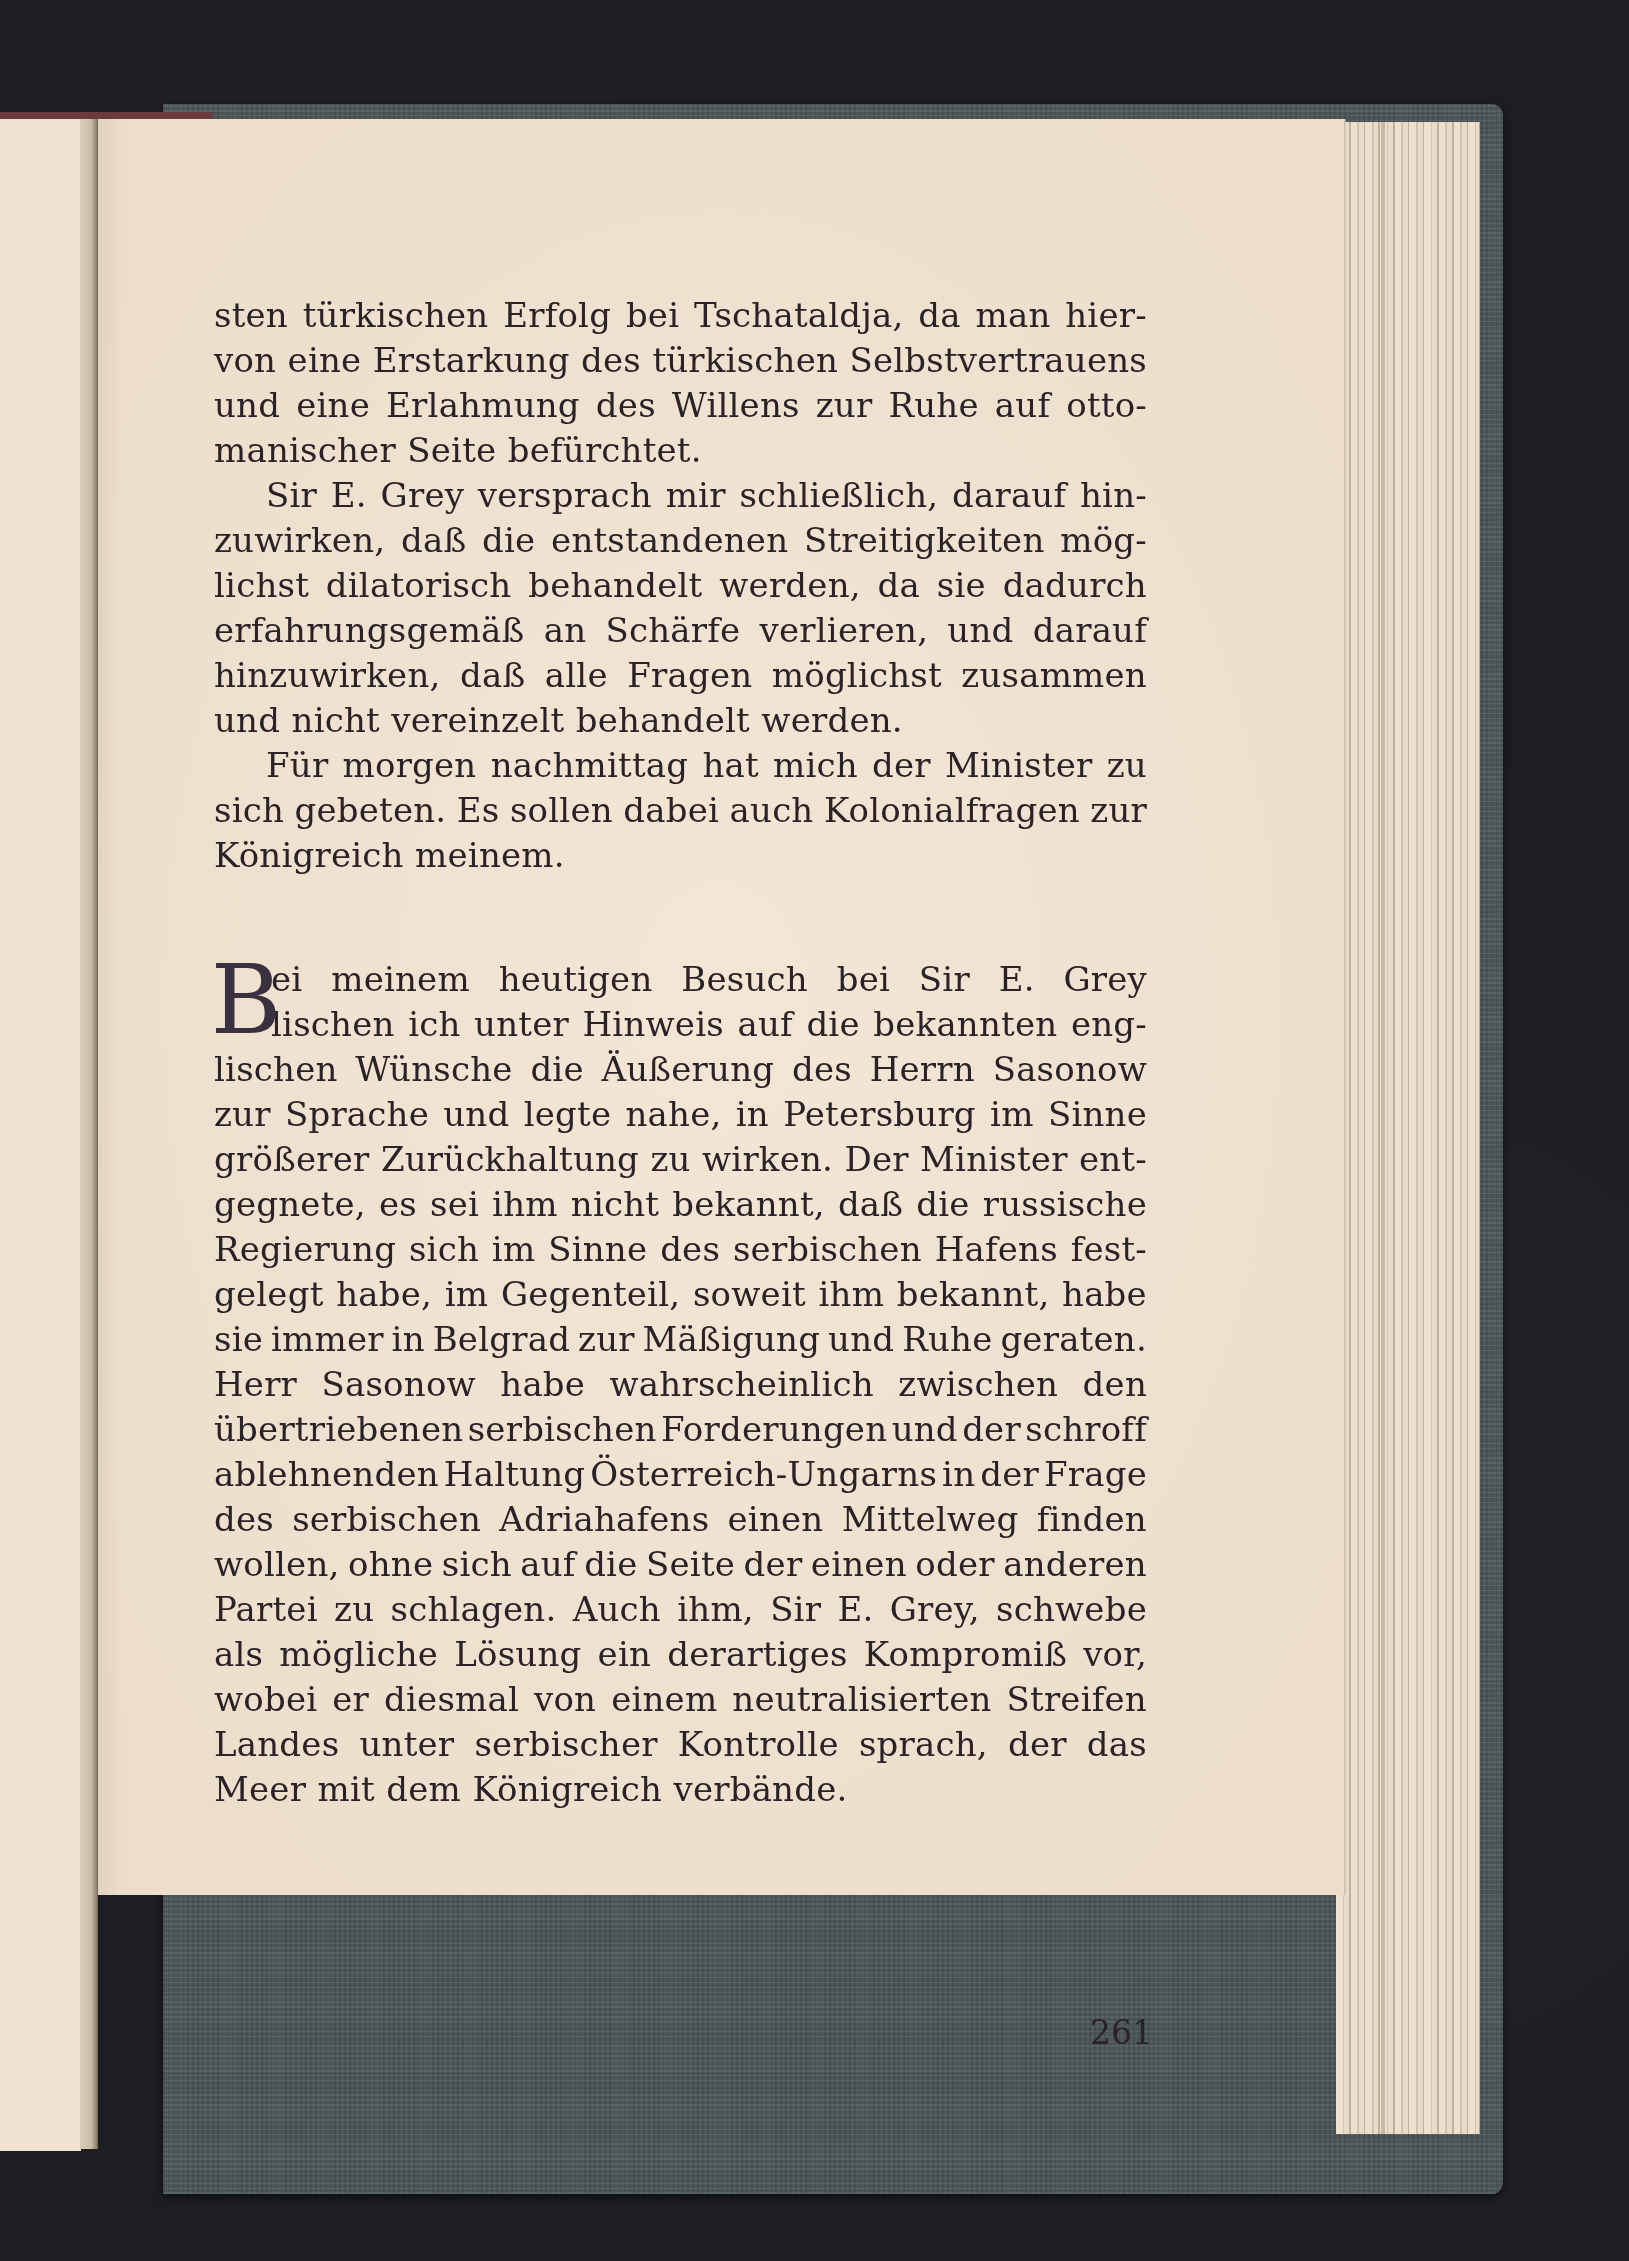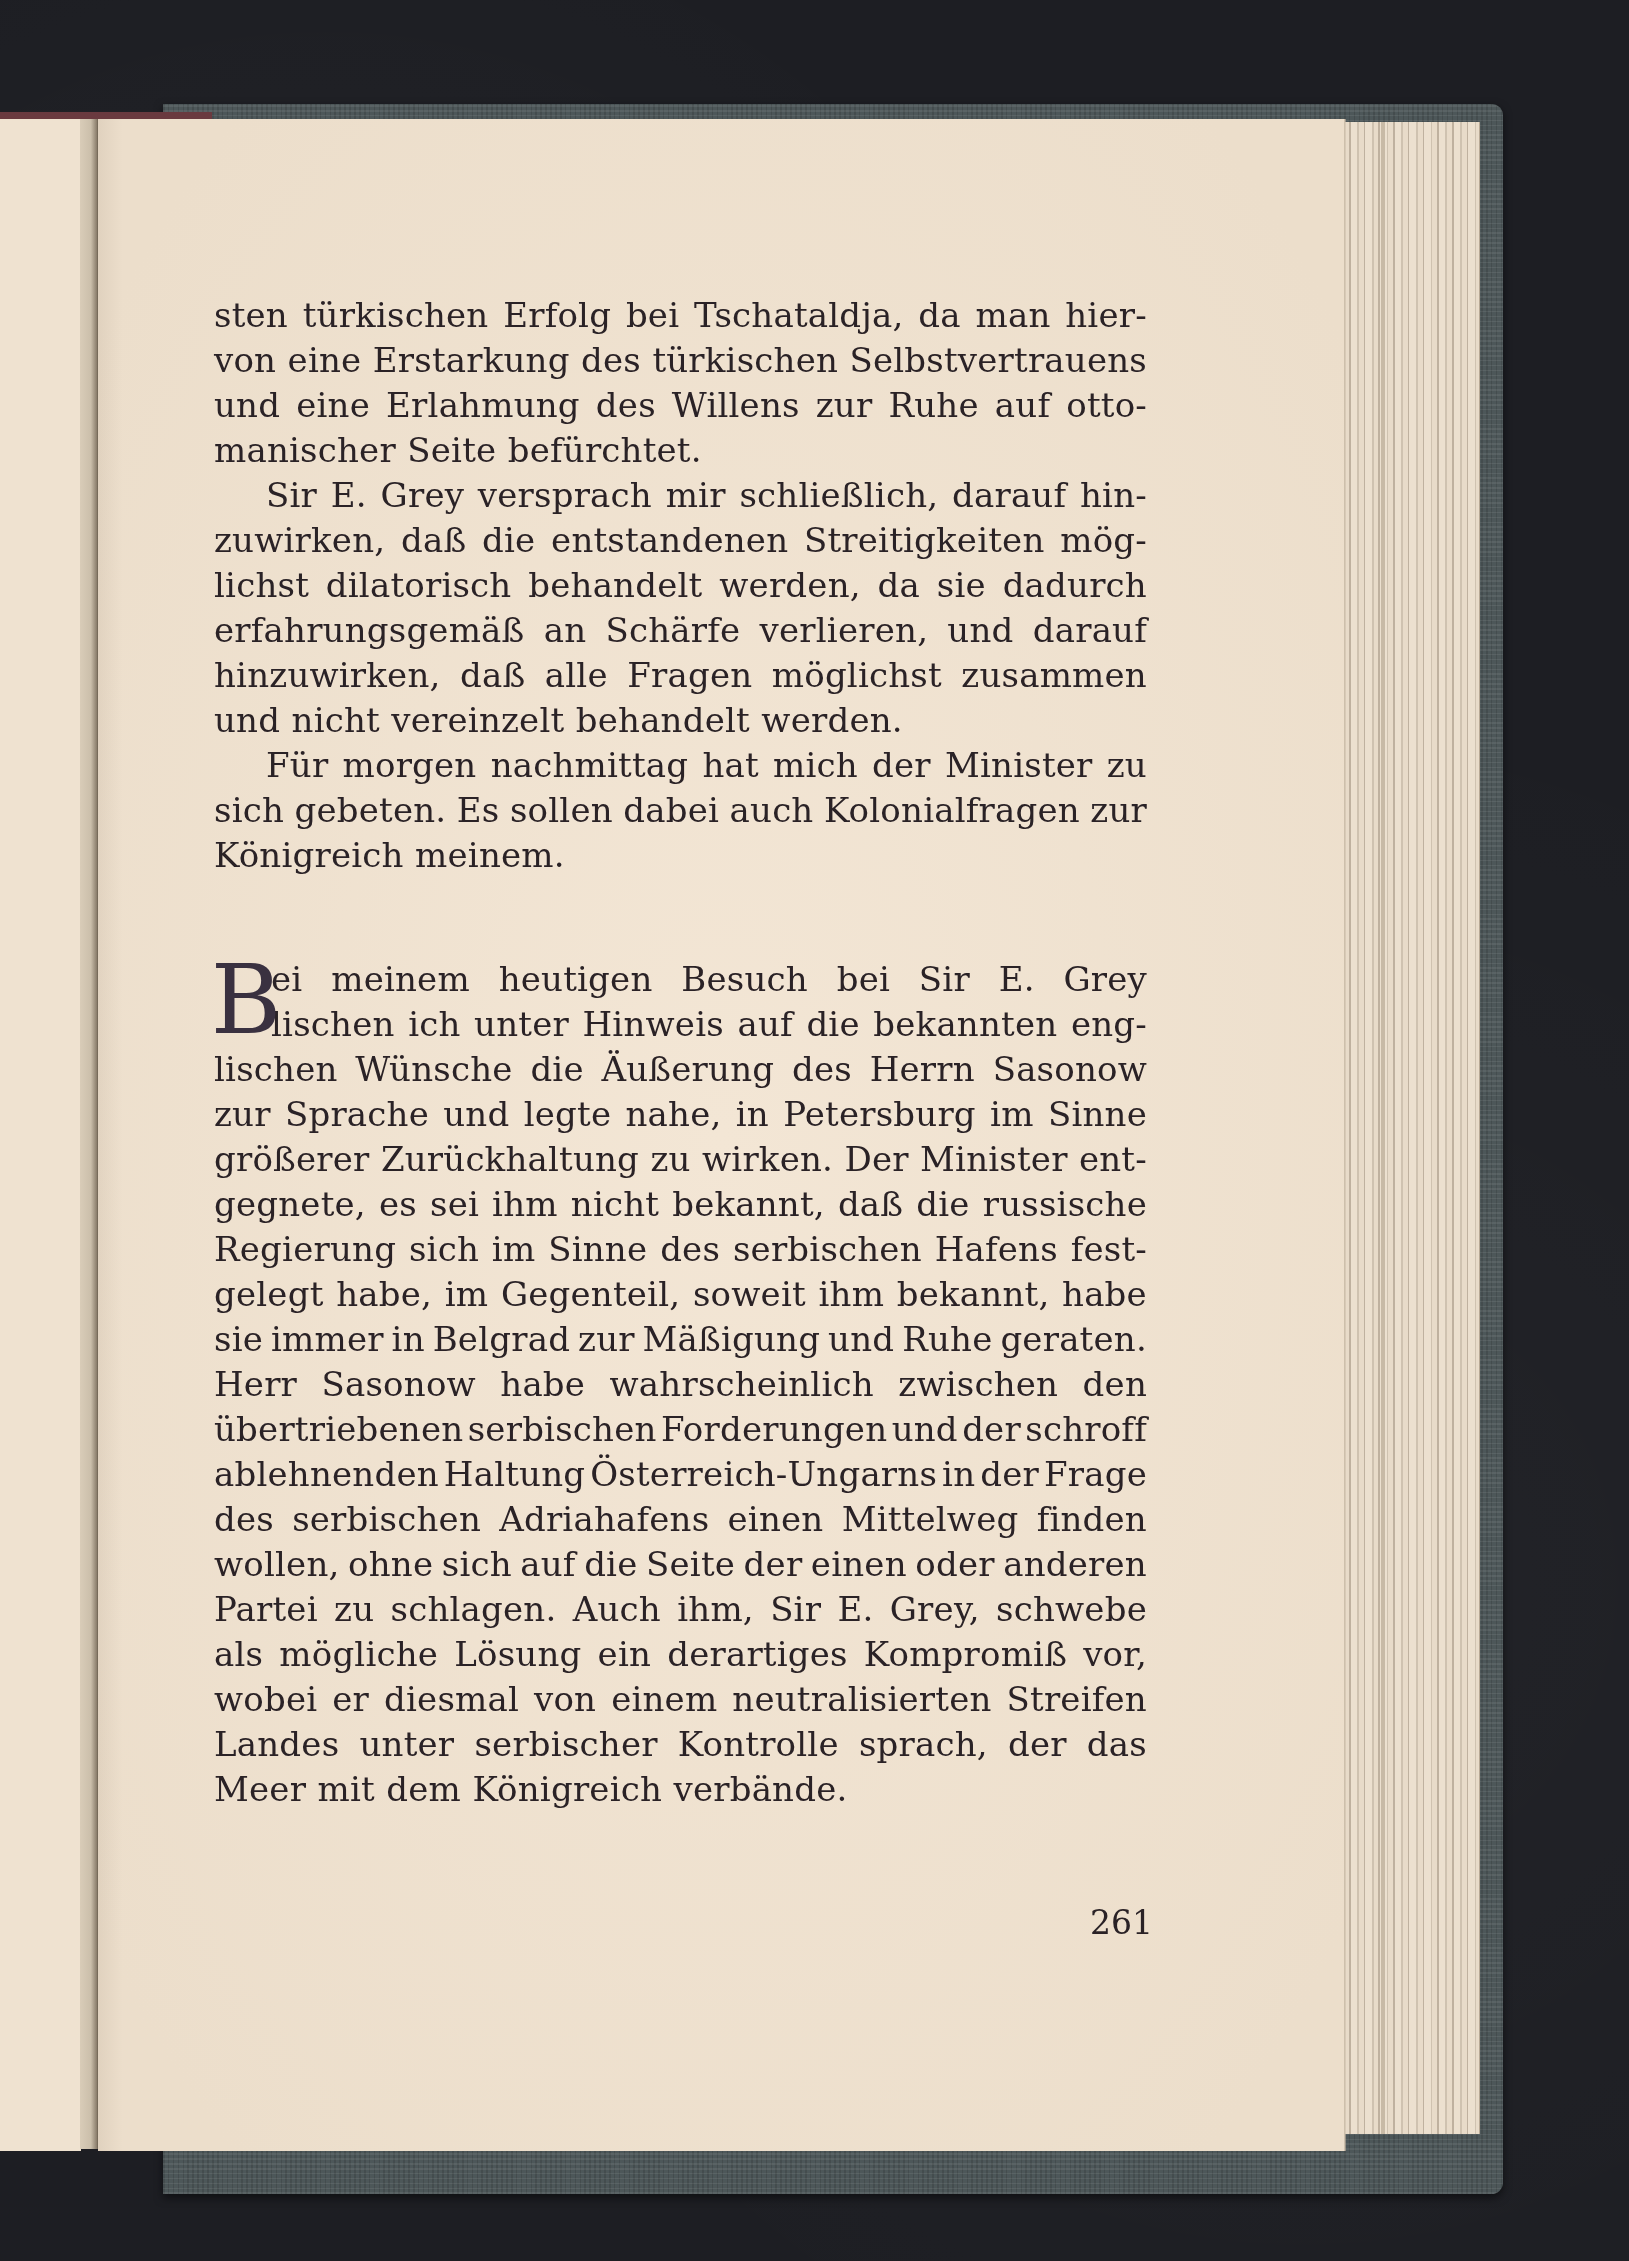"sten" .page { height: 2032px -> 1776px }
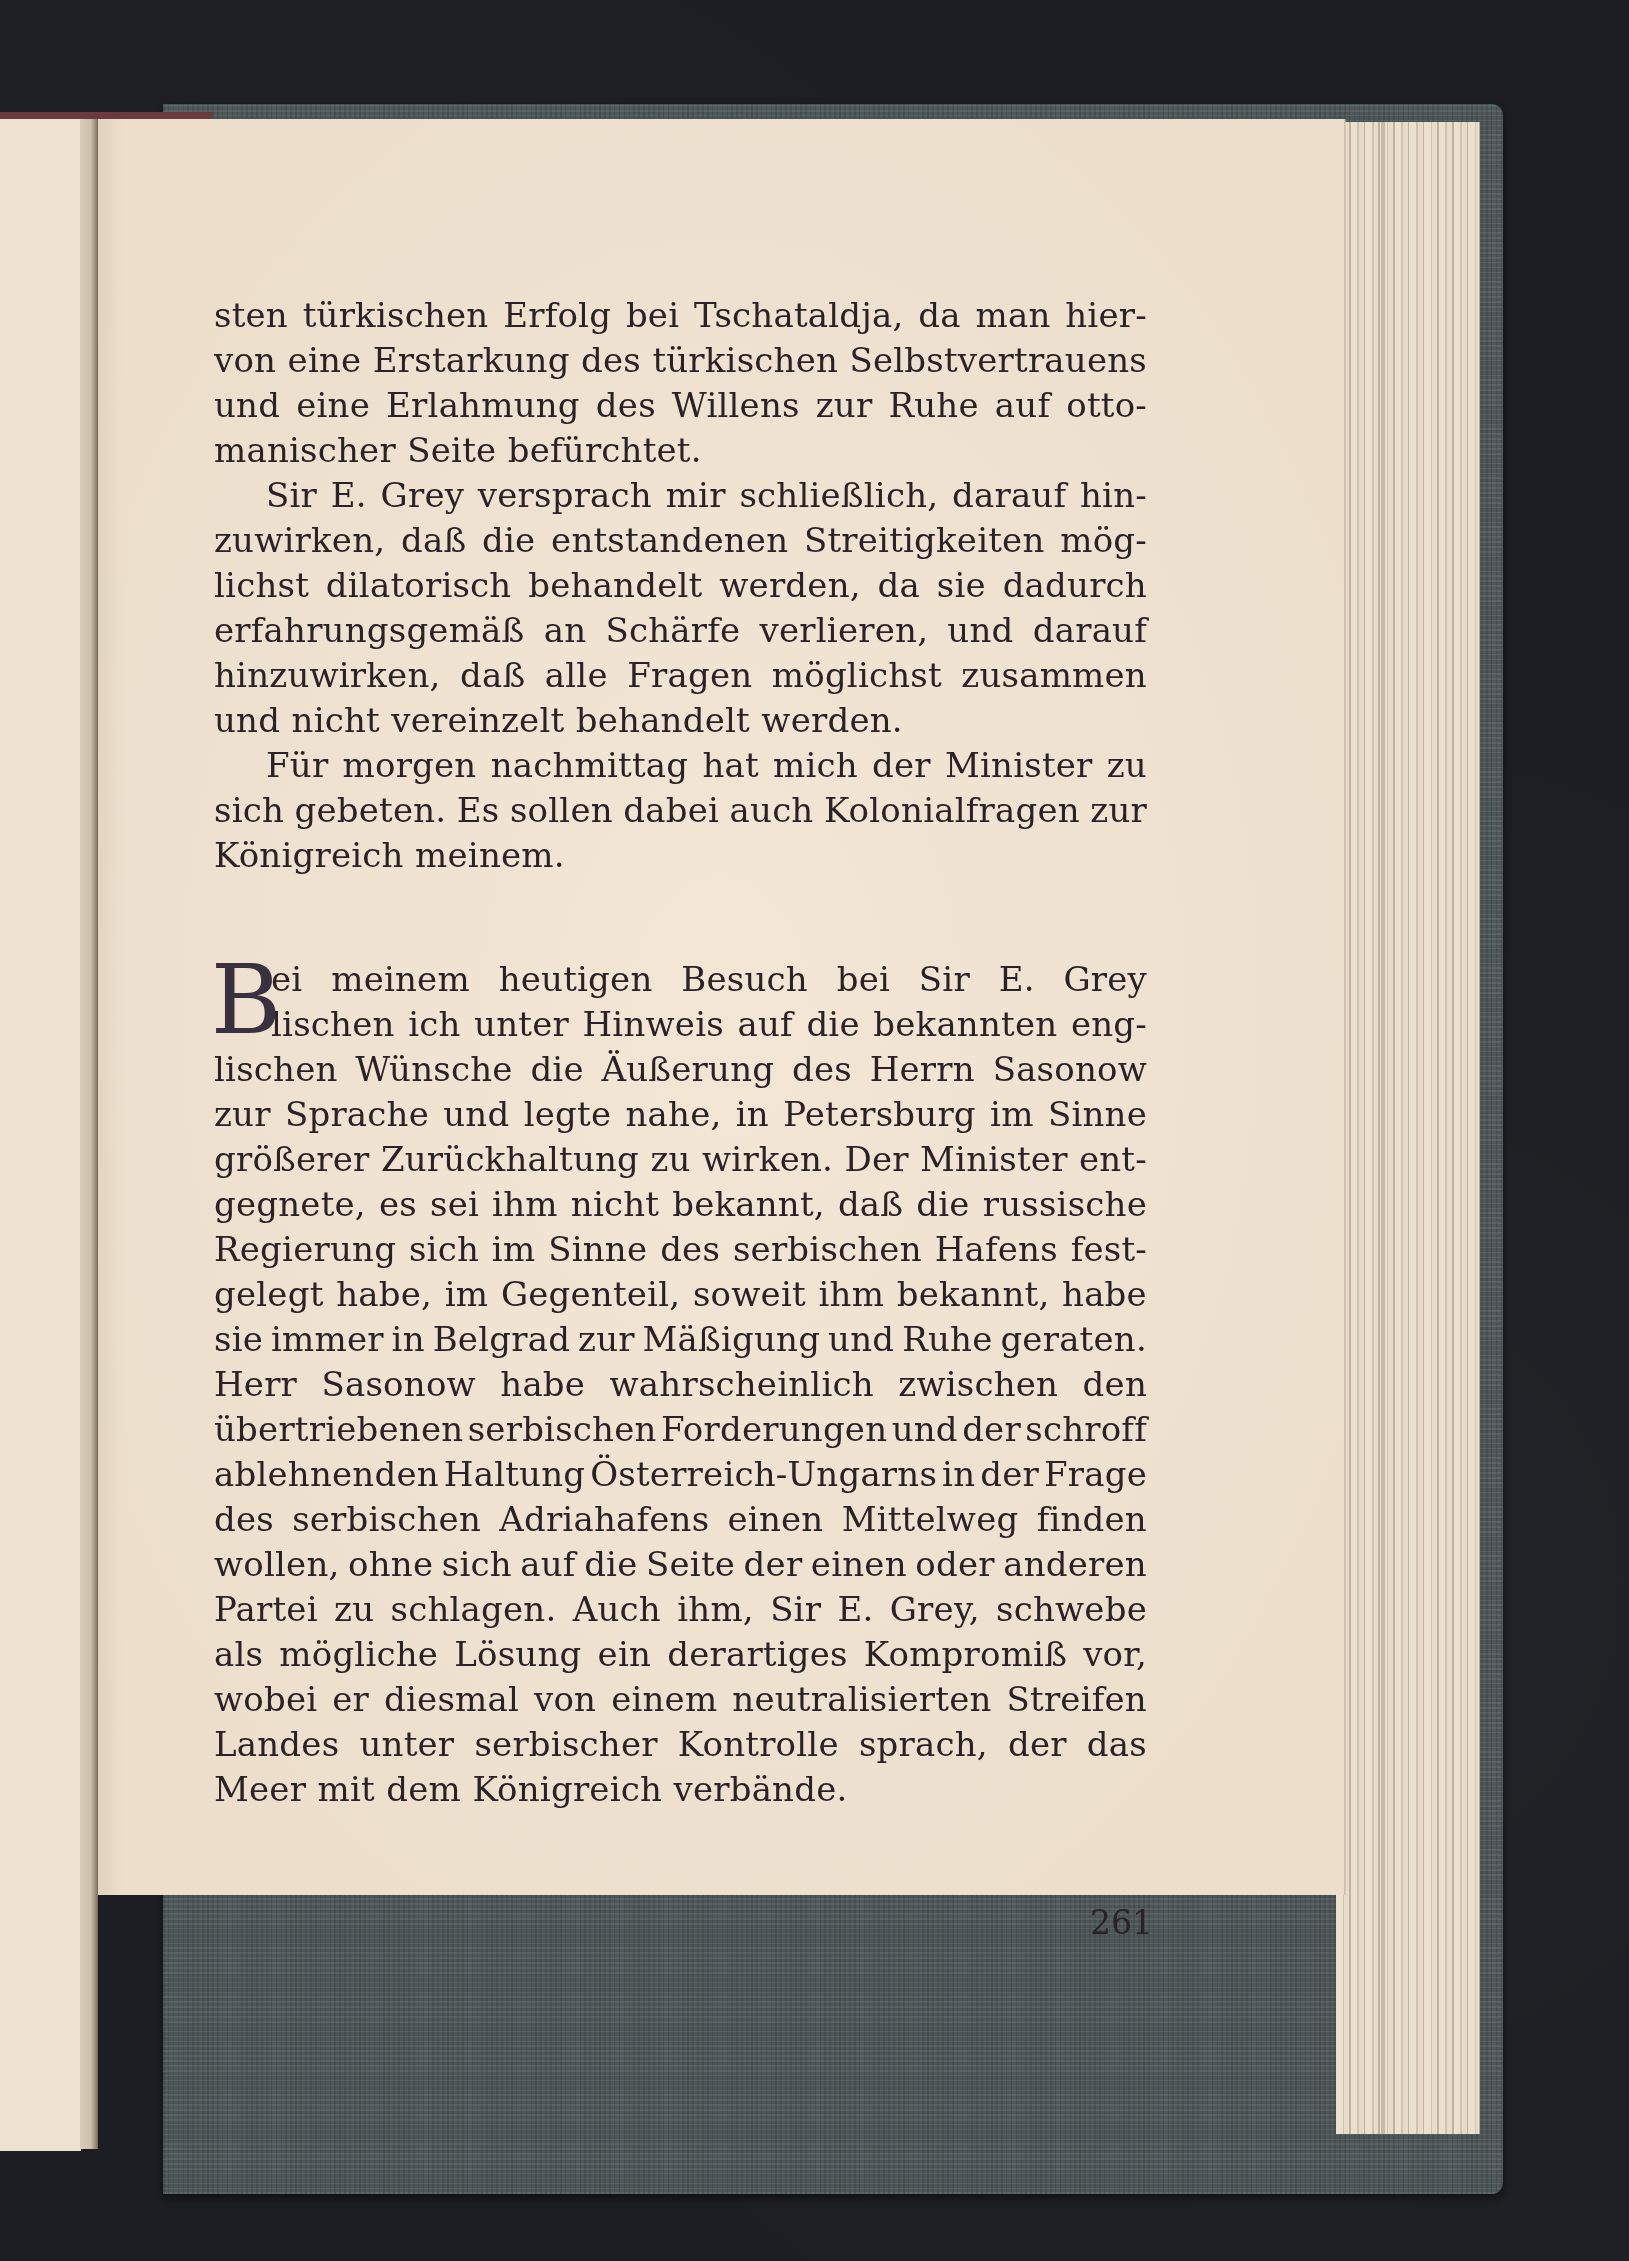"261" .page-number { top: 1784px -> 1894px }
